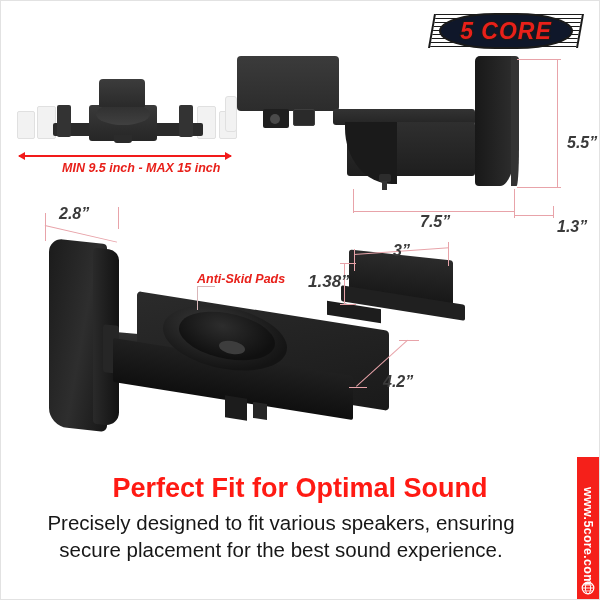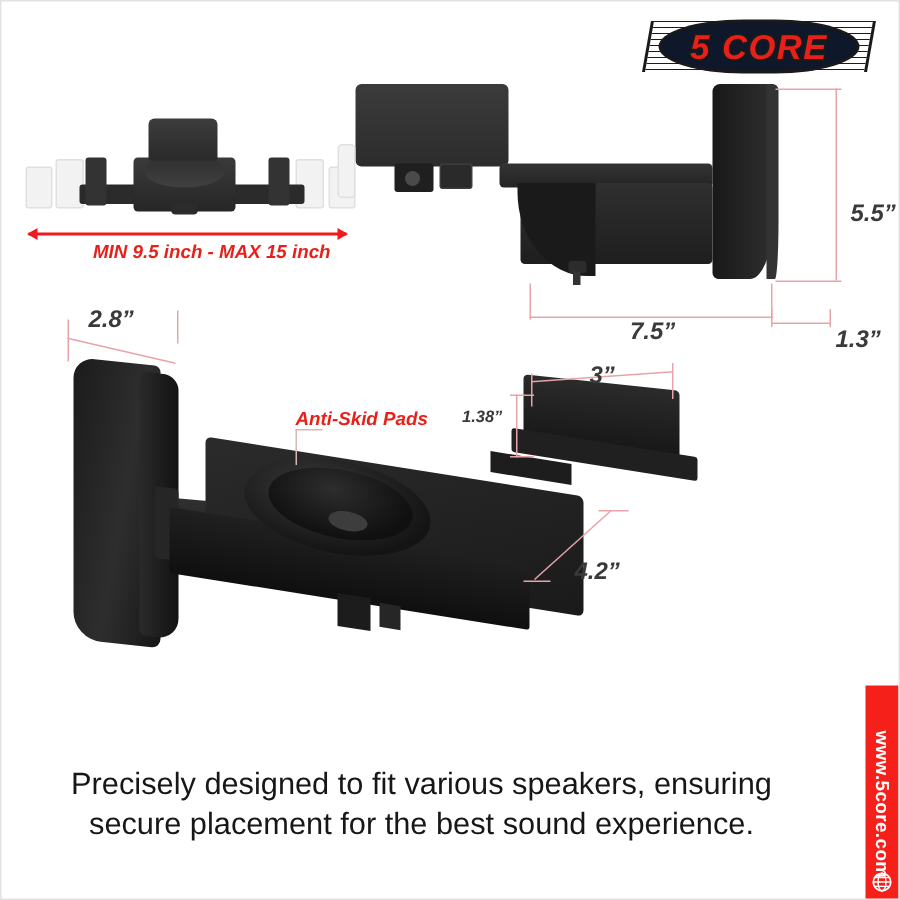"1.38”" .dimtxt.sm { font-size: 11px -> 17px }
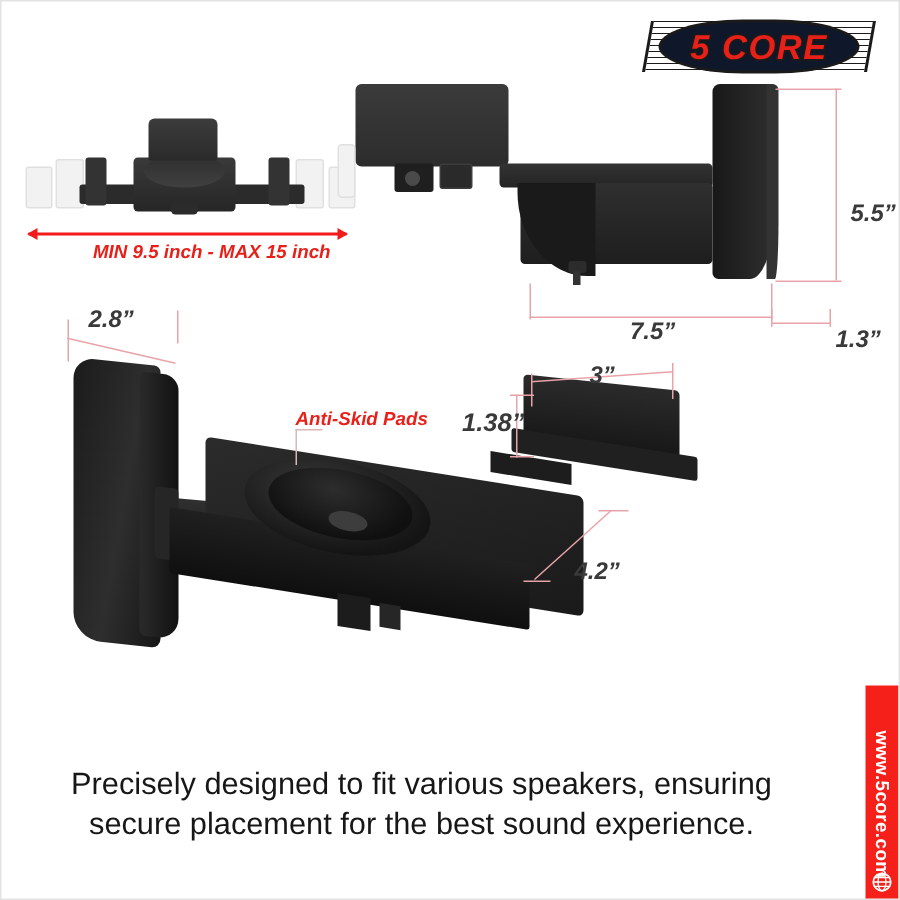"Perfect Fit for Optimal Sound" div { html: none -> <div>Perfect Fit for Optimal Sound</div> }
